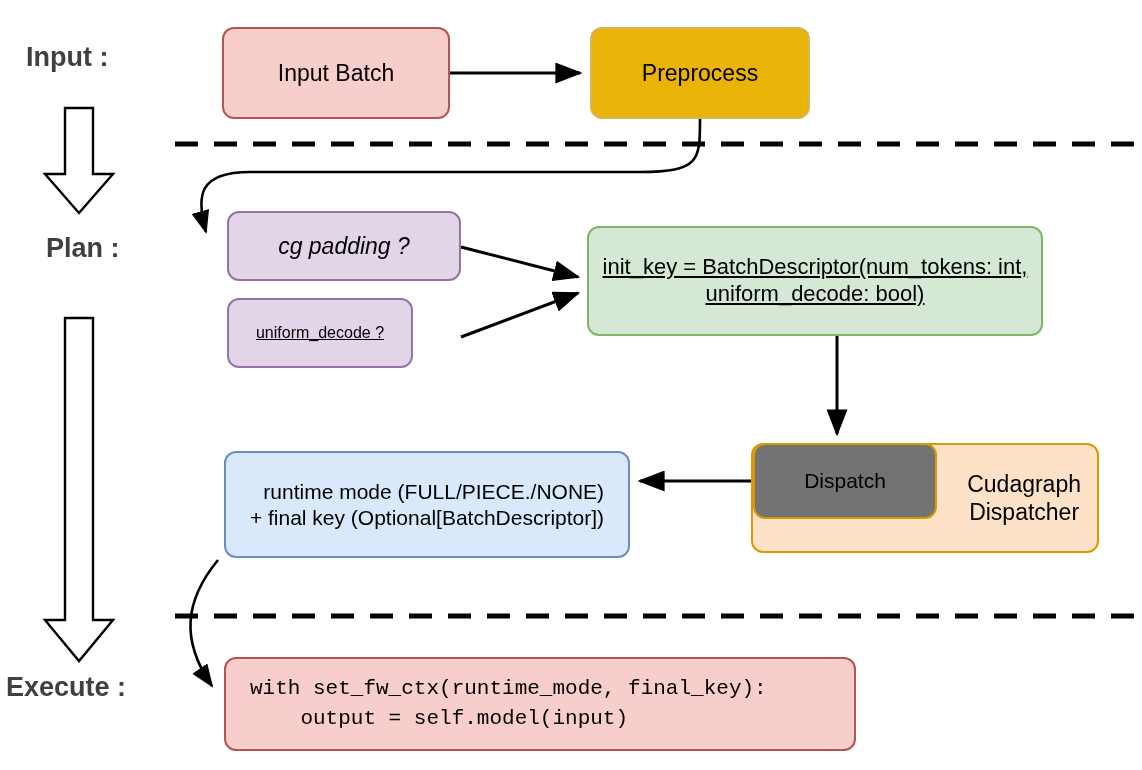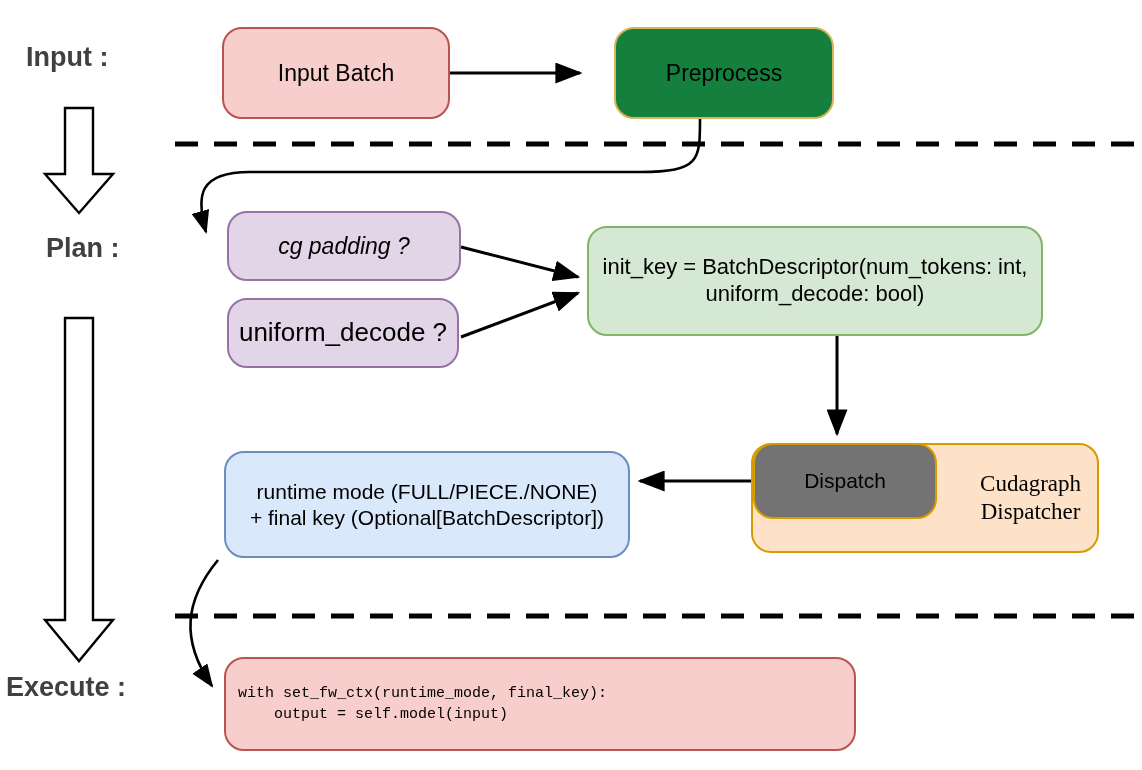"Input Batch" .node { border-radius: 20px -> 12px }
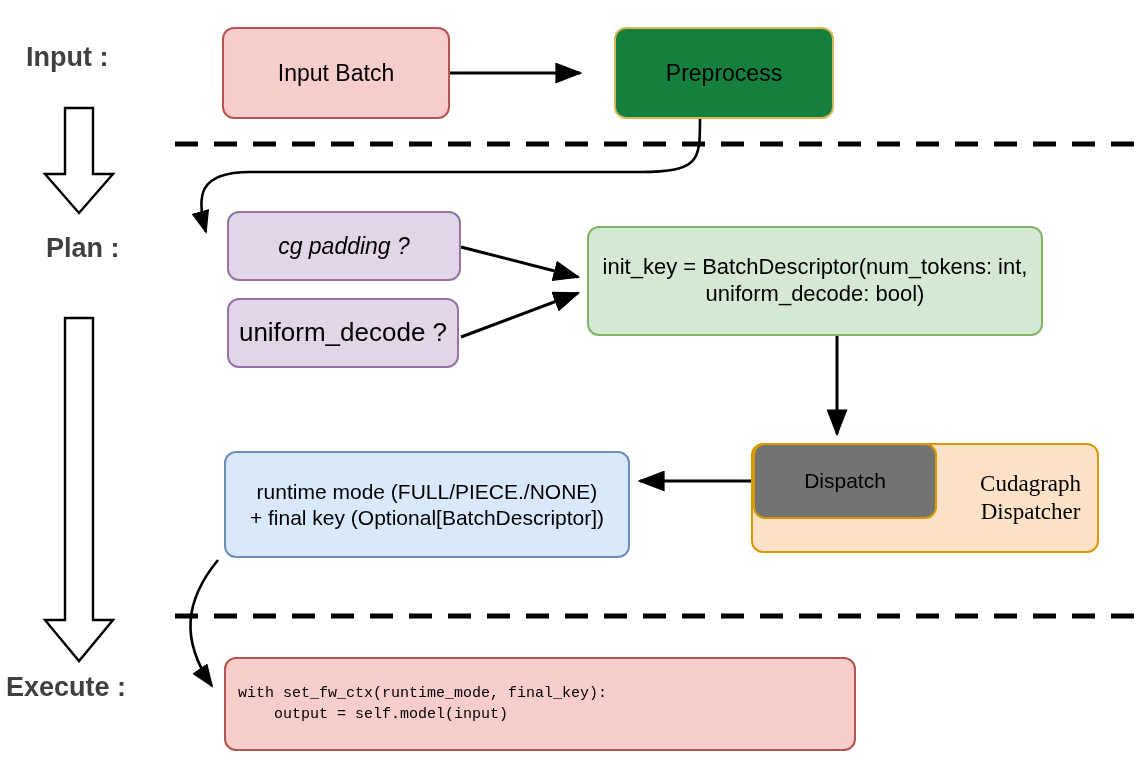"Preprocess" #node-preprocess { background: #15803d -> #eab308; margin-left: 24px -> none }
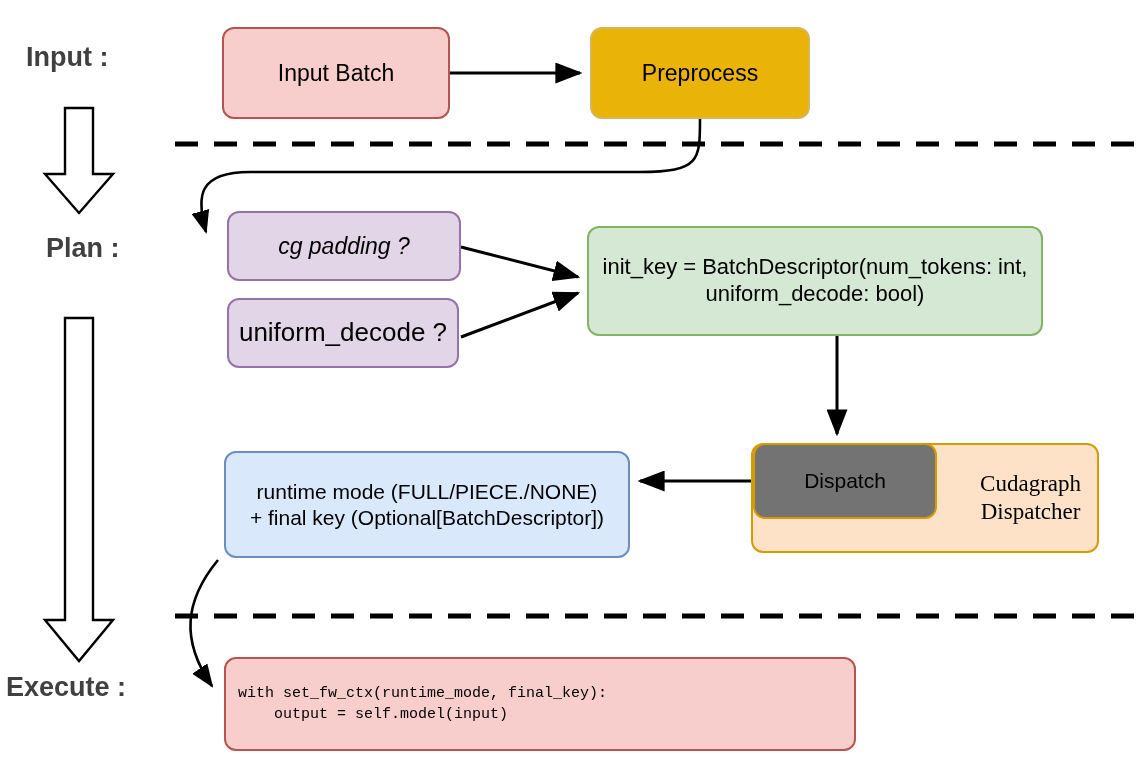"init_key = BatchDescriptor(num_tokens:" #node-init-key { text-decoration: none -> underline }
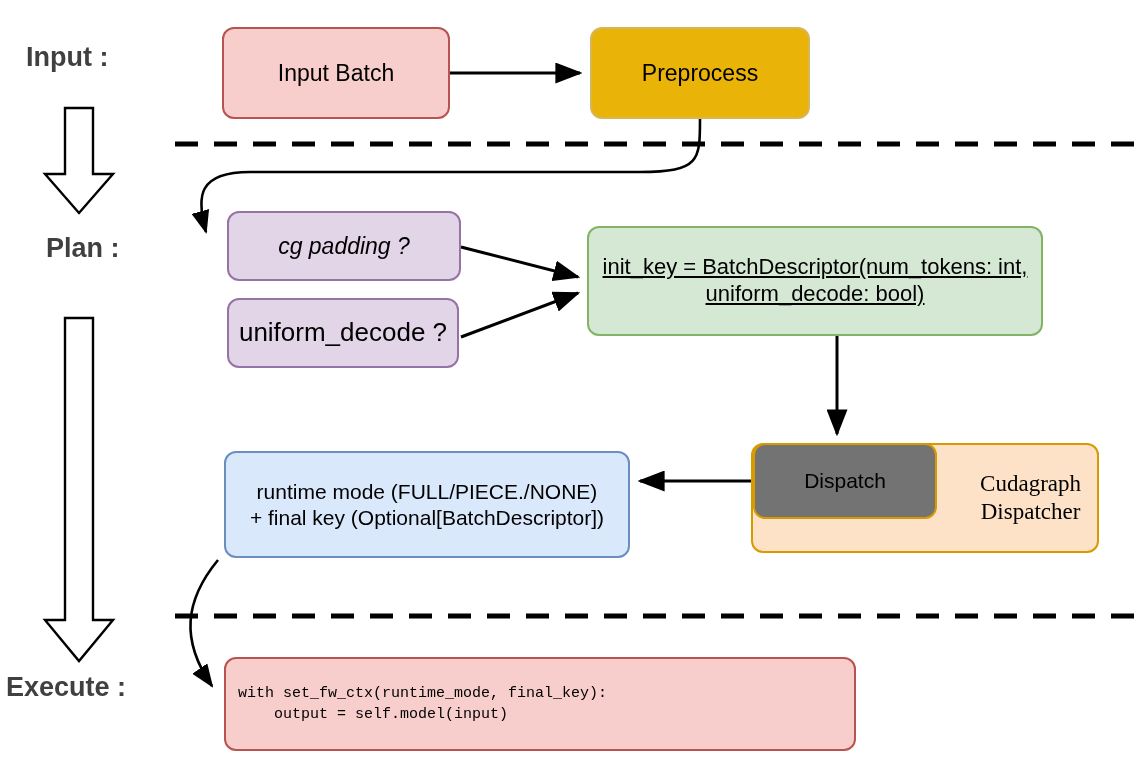"uniform_decode ?" #node-uniform-decode { font-size: 26px -> 16px; text-decoration: none -> underline; width: 232px -> 186px }
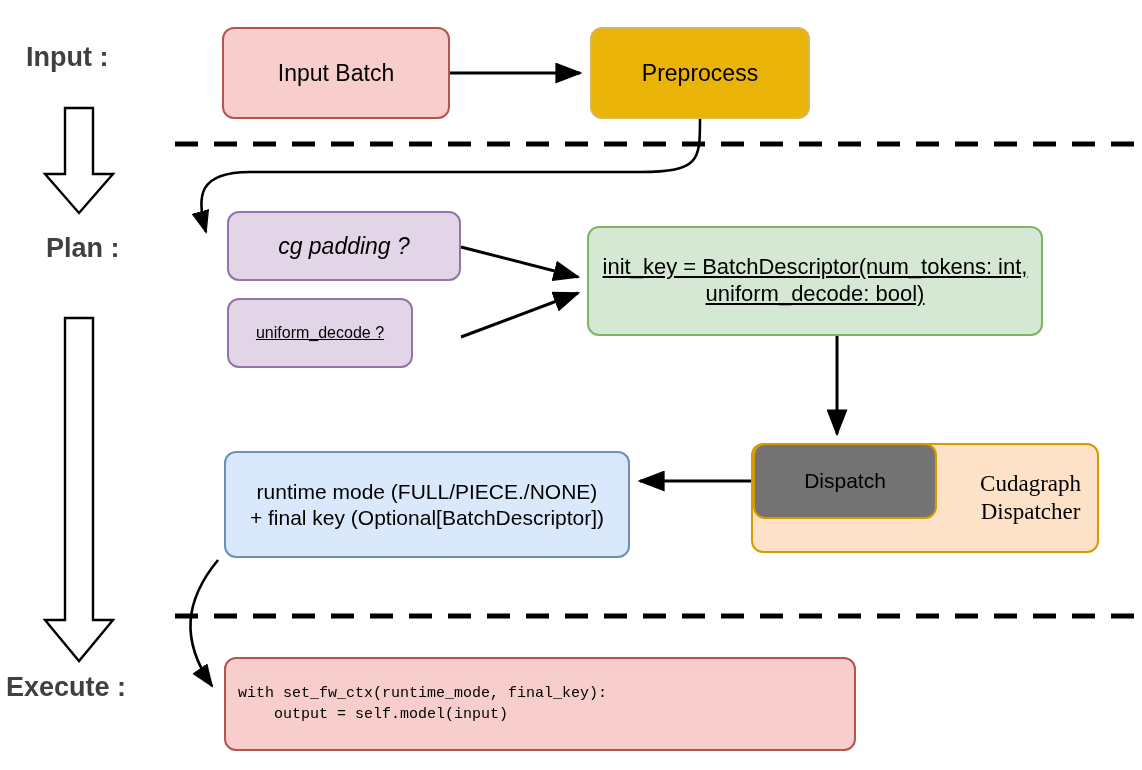"runtime mode (FULL/PIECE./NONE)" #node-runtime-mode { text-align: none -> right }
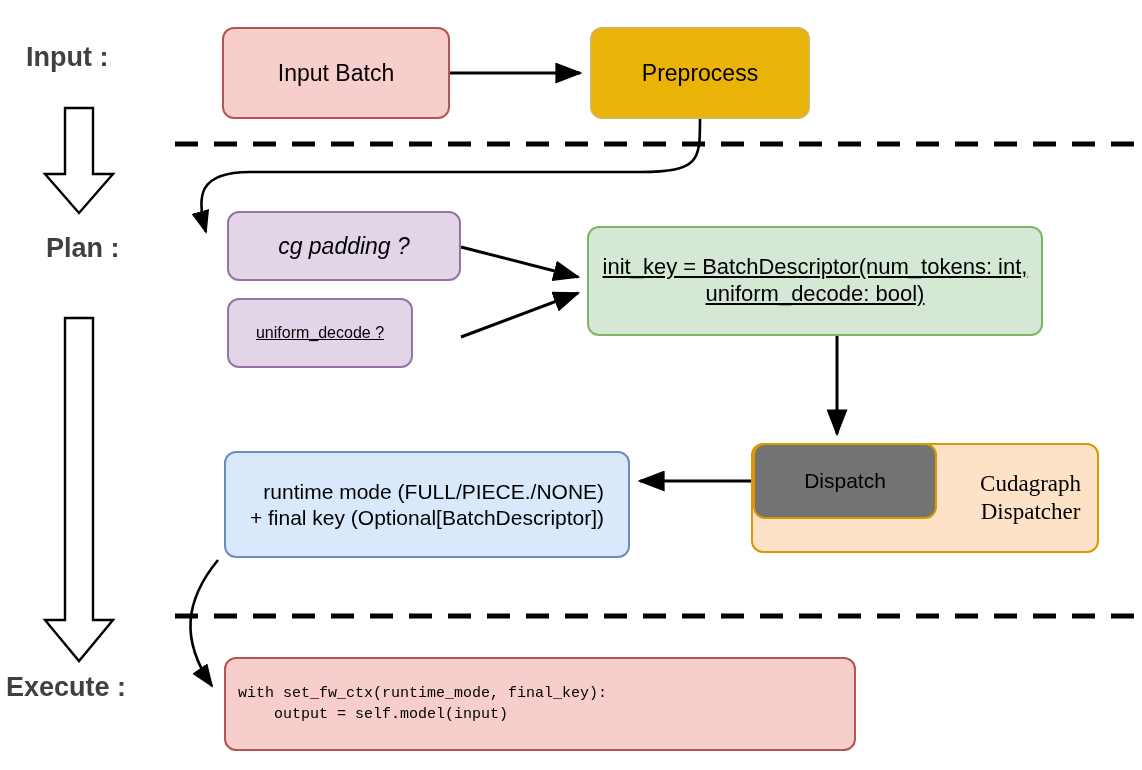"Cudagraph" #node-cudagraph-dispatcher { font-family: Liberation Serif, serif -> none }
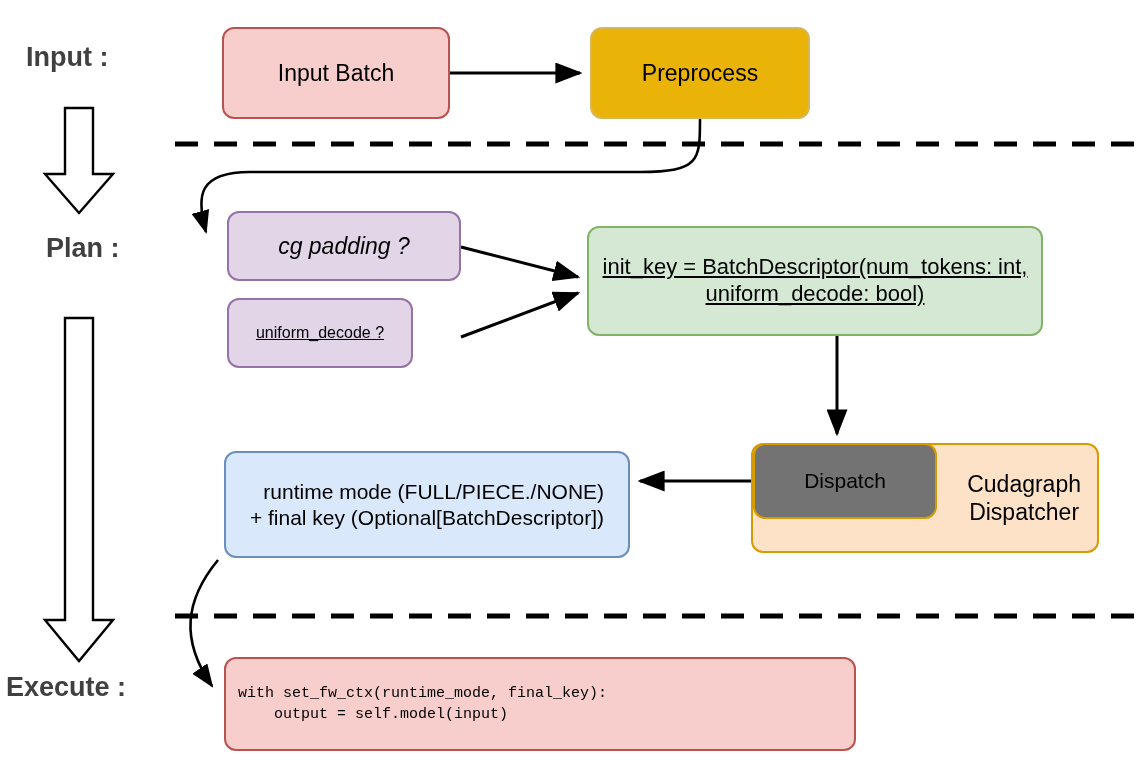"with set_fw_ctx(runtime_mode," #node-execute-code { font-size: 15px -> 21px; padding-left: 12px -> 24px }
